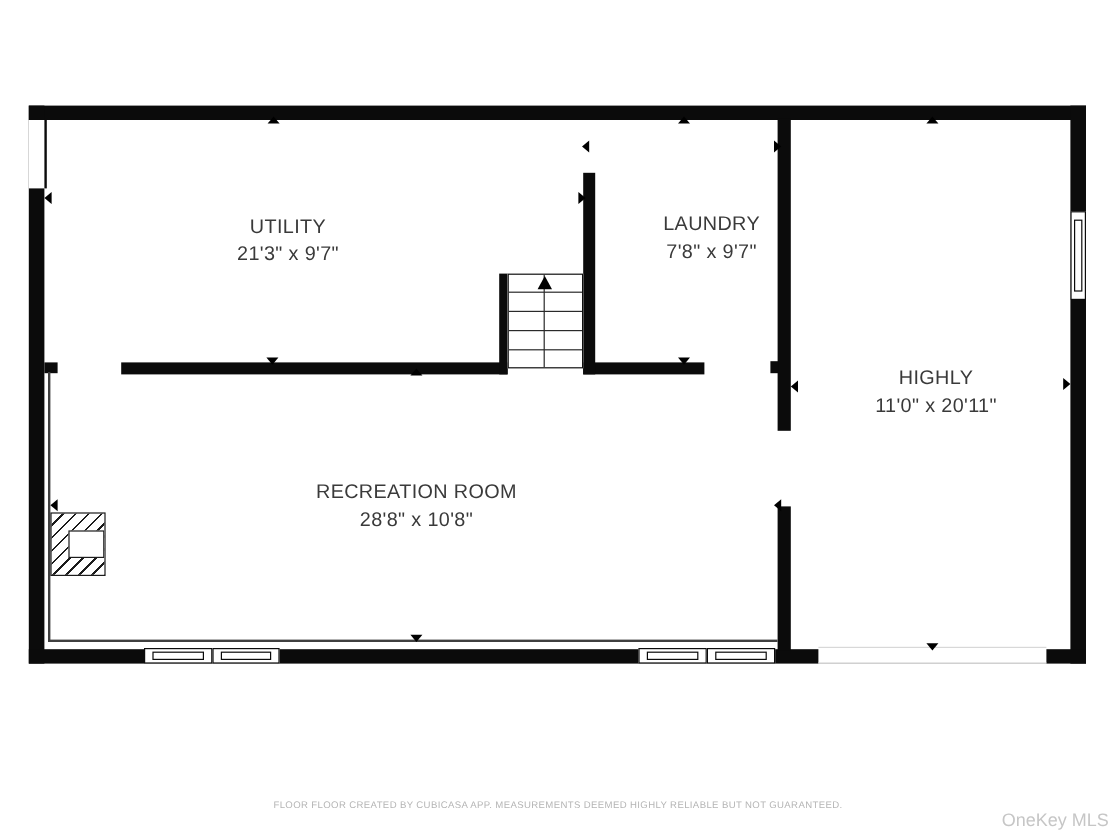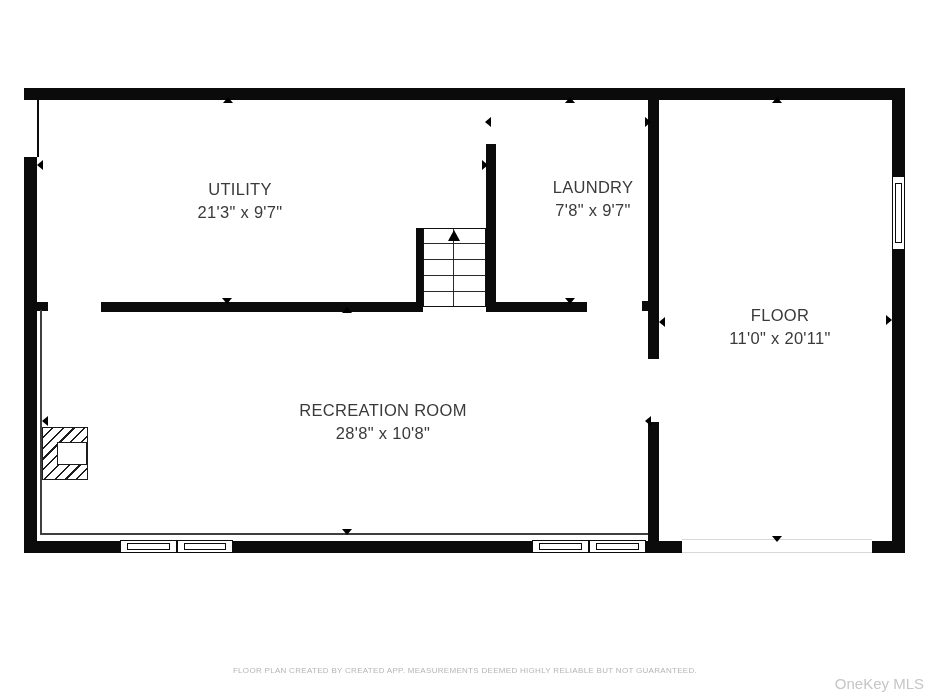"FLOOR" div { text: FLOOR -> HIGHLY }
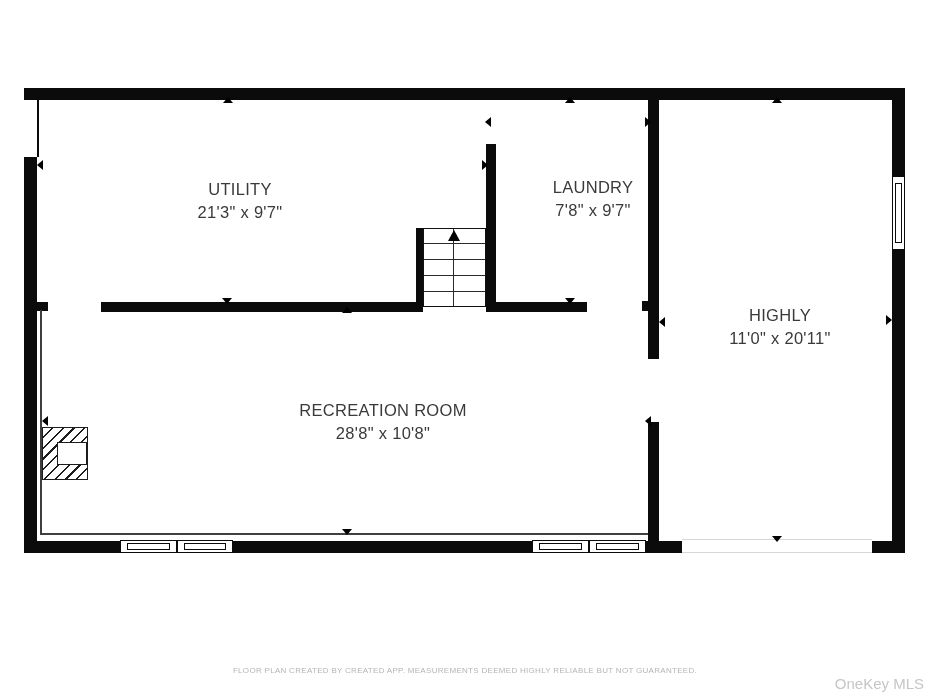"RECREATION ROOM" .lbl-rec { margin-left: 36px -> none }
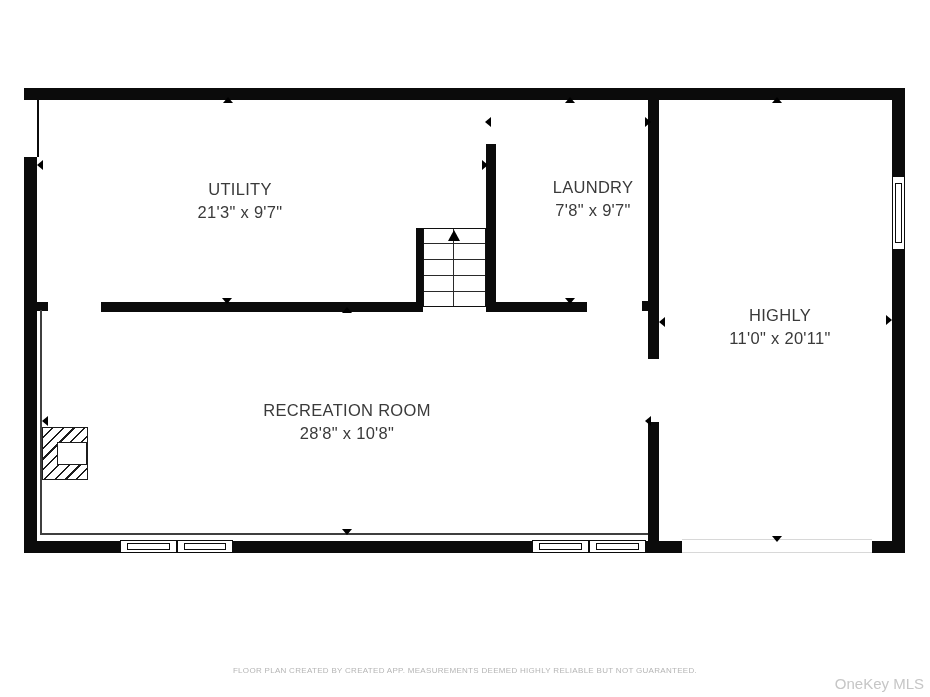"FLOOR PLAN CREATED BY CREATED" div.footer { text: PLAN CREATED BY CREATED -> FLOOR CREATED BY CUBICASA }
